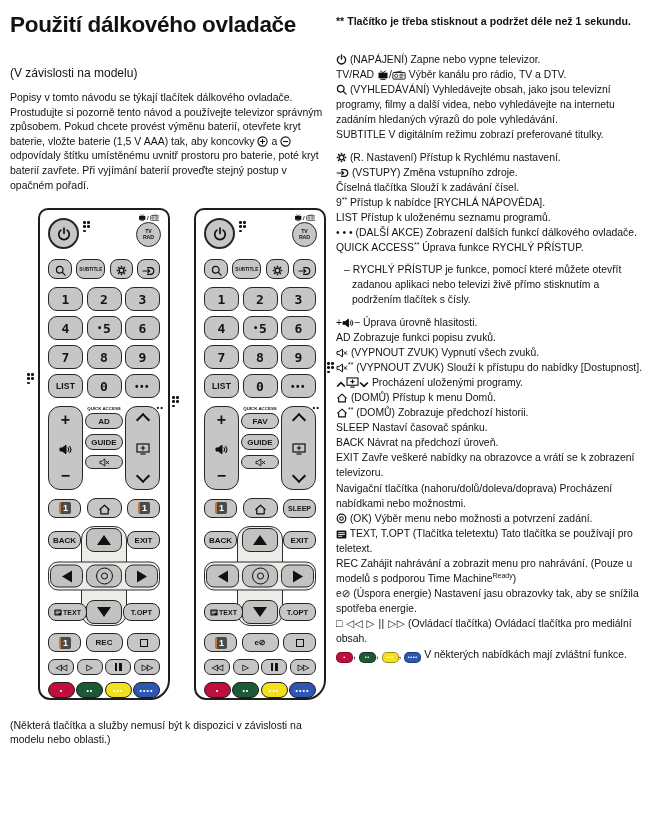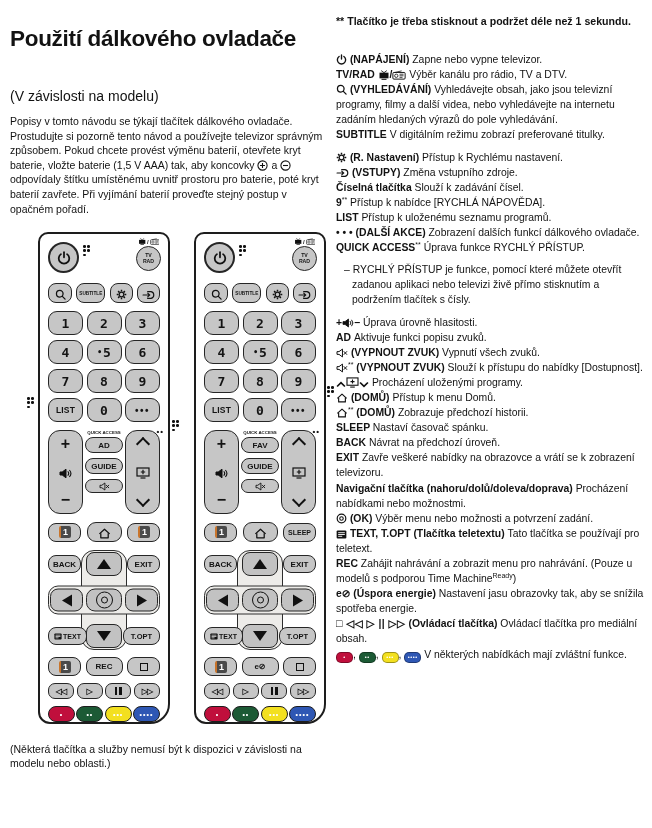"Použití dálkového ovladače" .leftcol { top: 24px -> 10px }
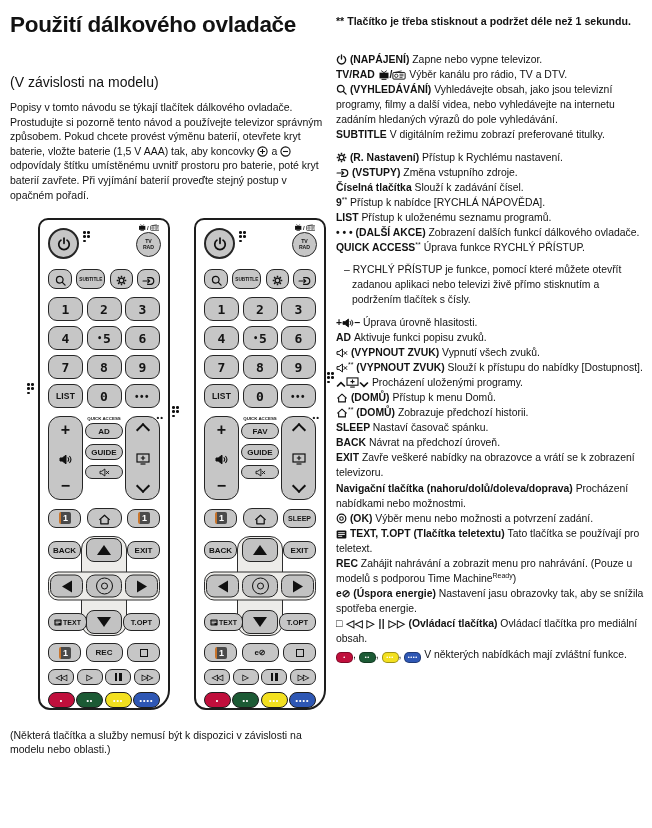"(NAPÁJENÍ)" .entry b { font-weight: bold -> normal }
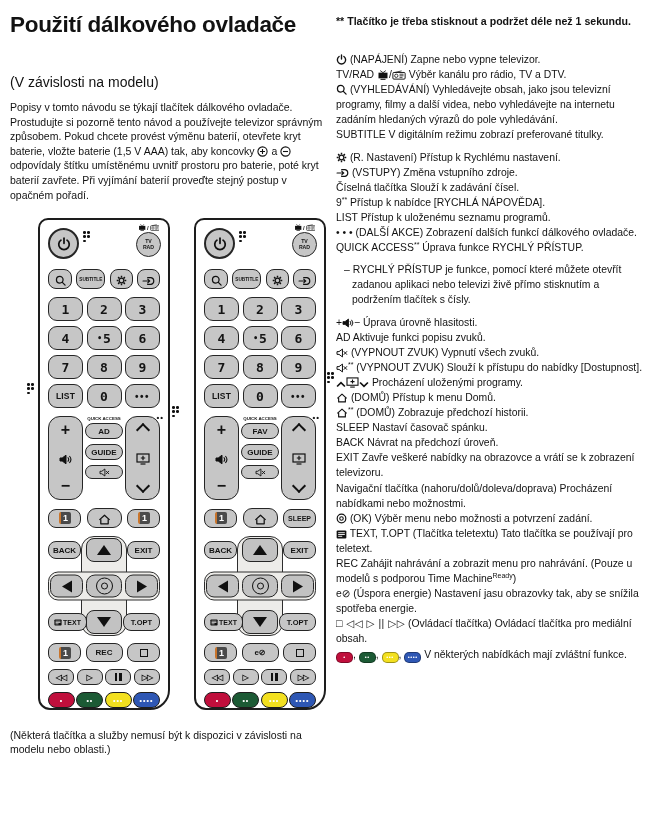"(V závislosti na modelu)" .model-note { font-size: 14px -> 12px; margin-top: 36px -> 28px }
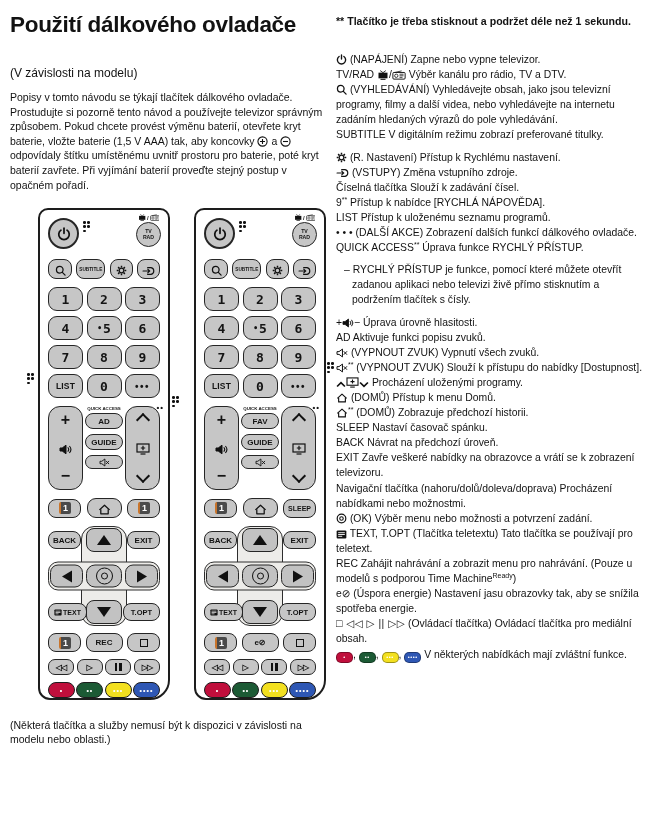"Aktivuje funkci popisu zvuků." span { text: Aktivuje -> Zobrazuje }
